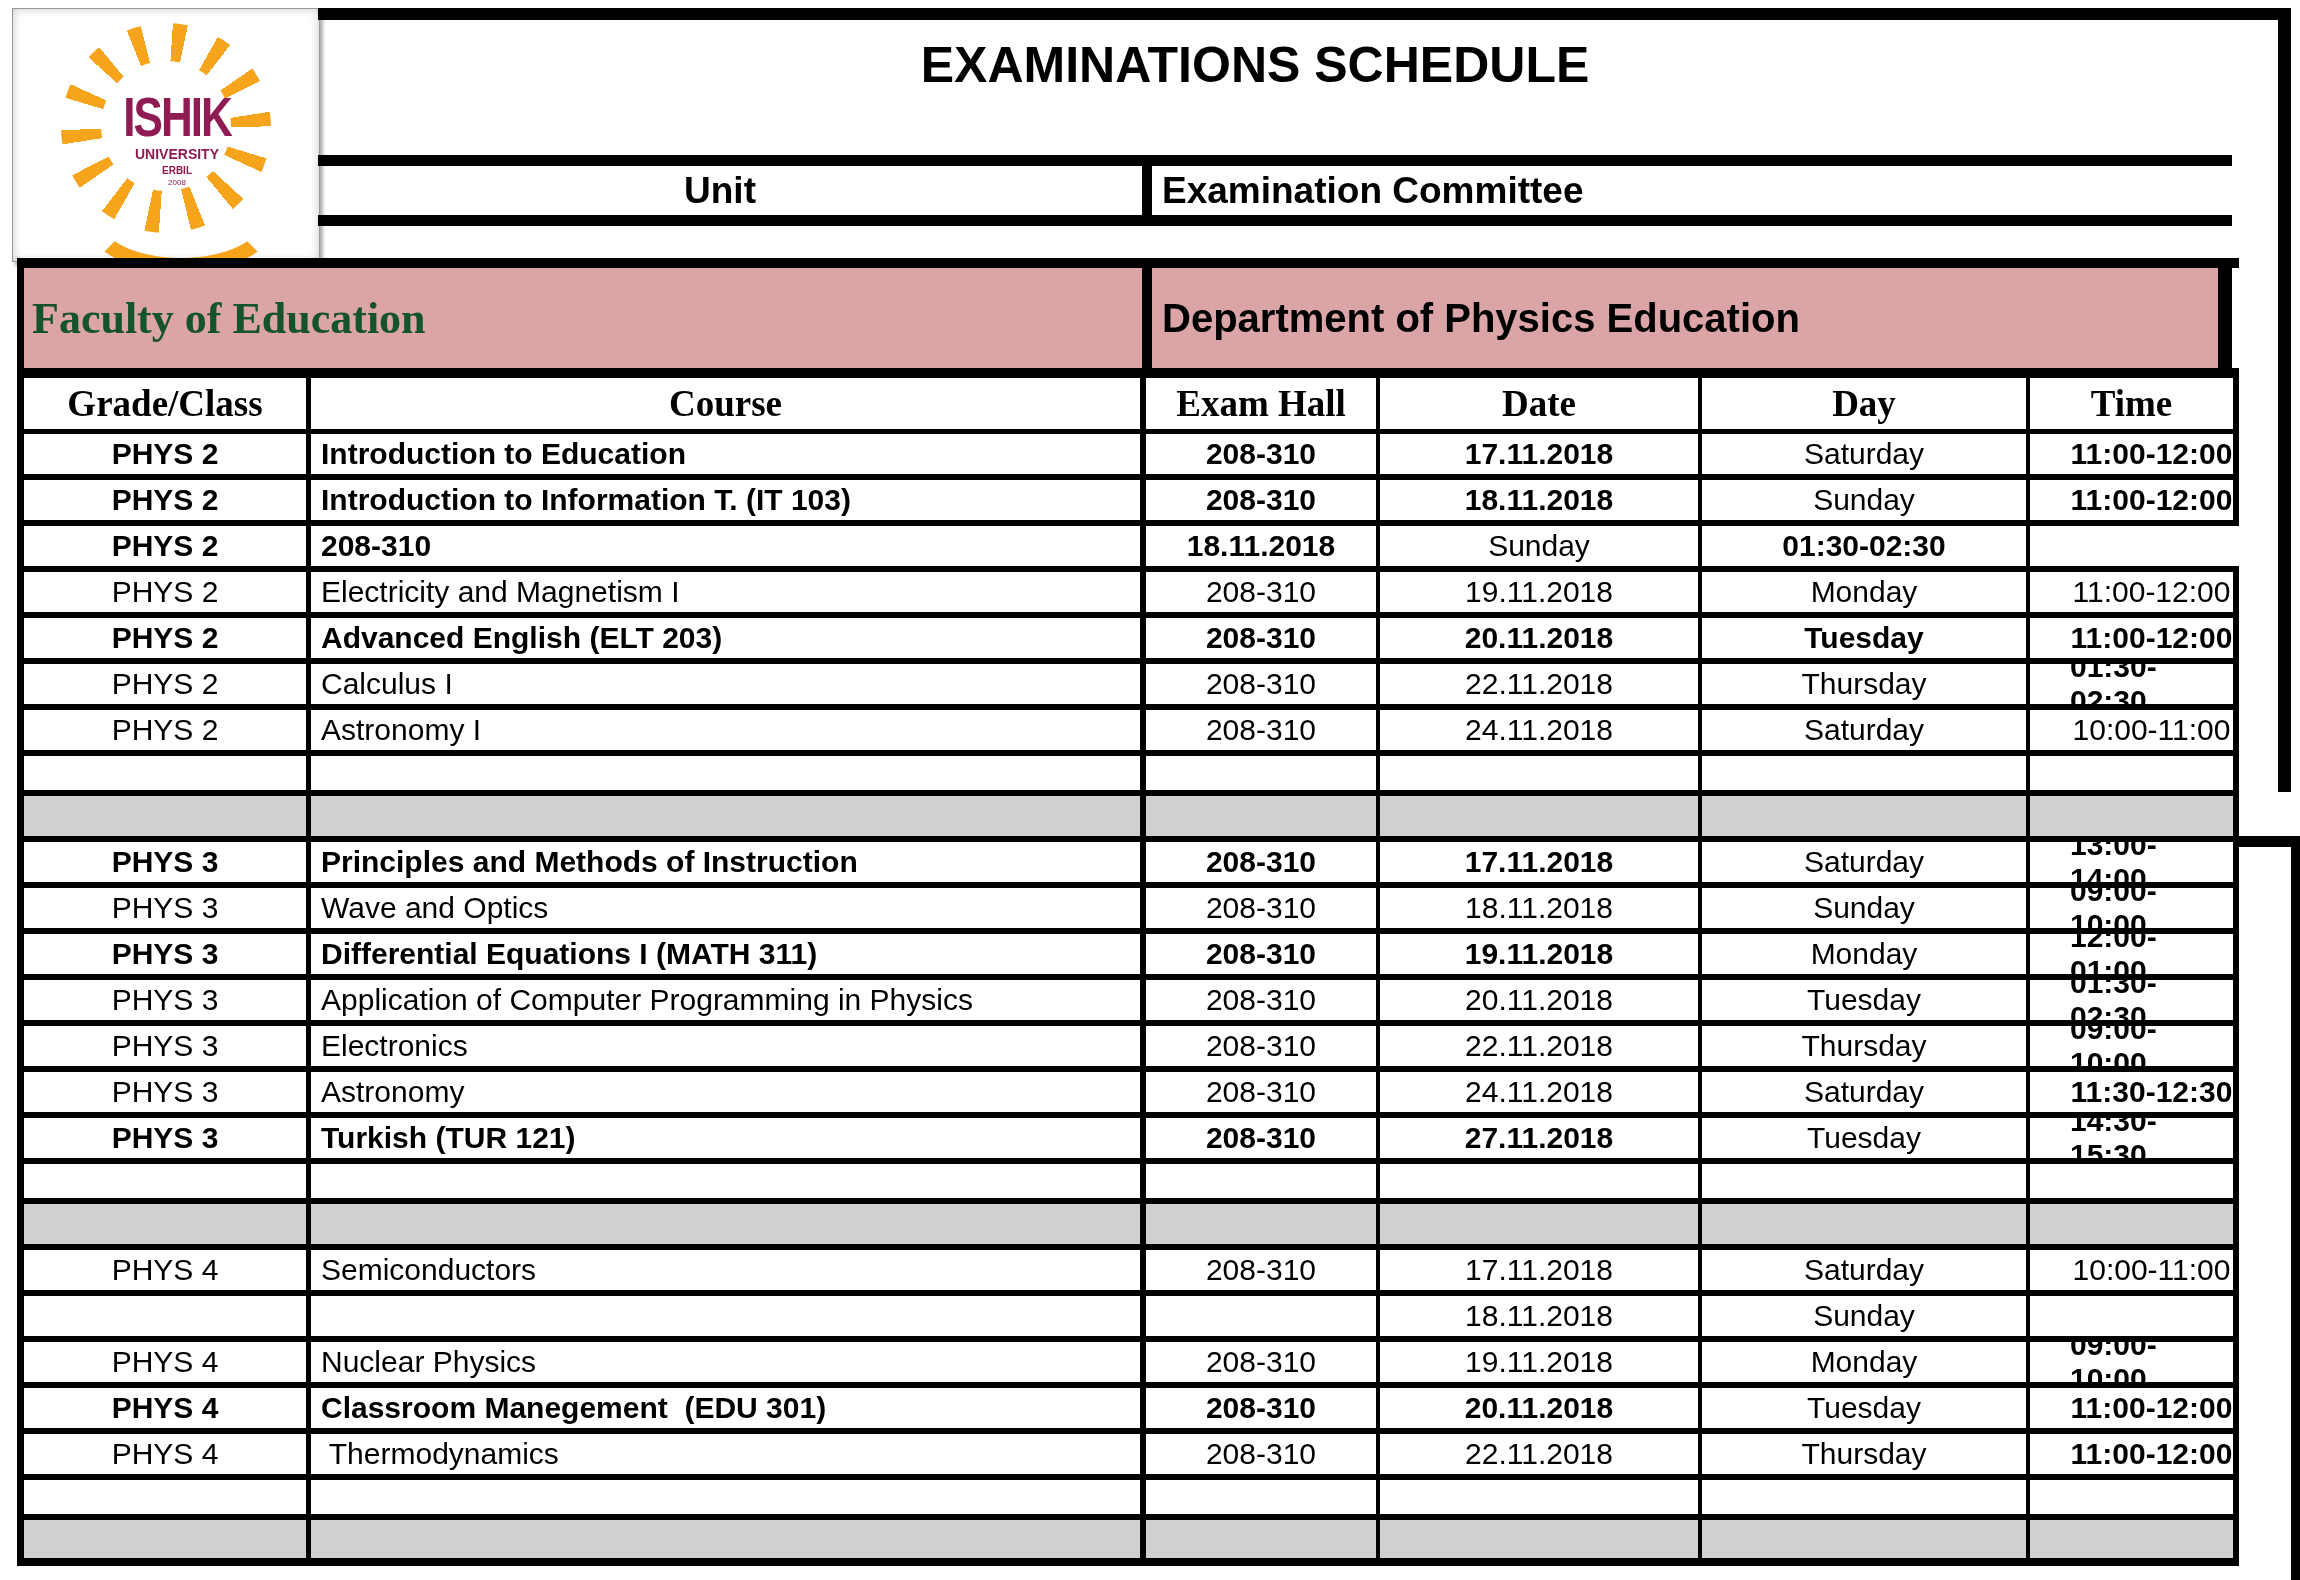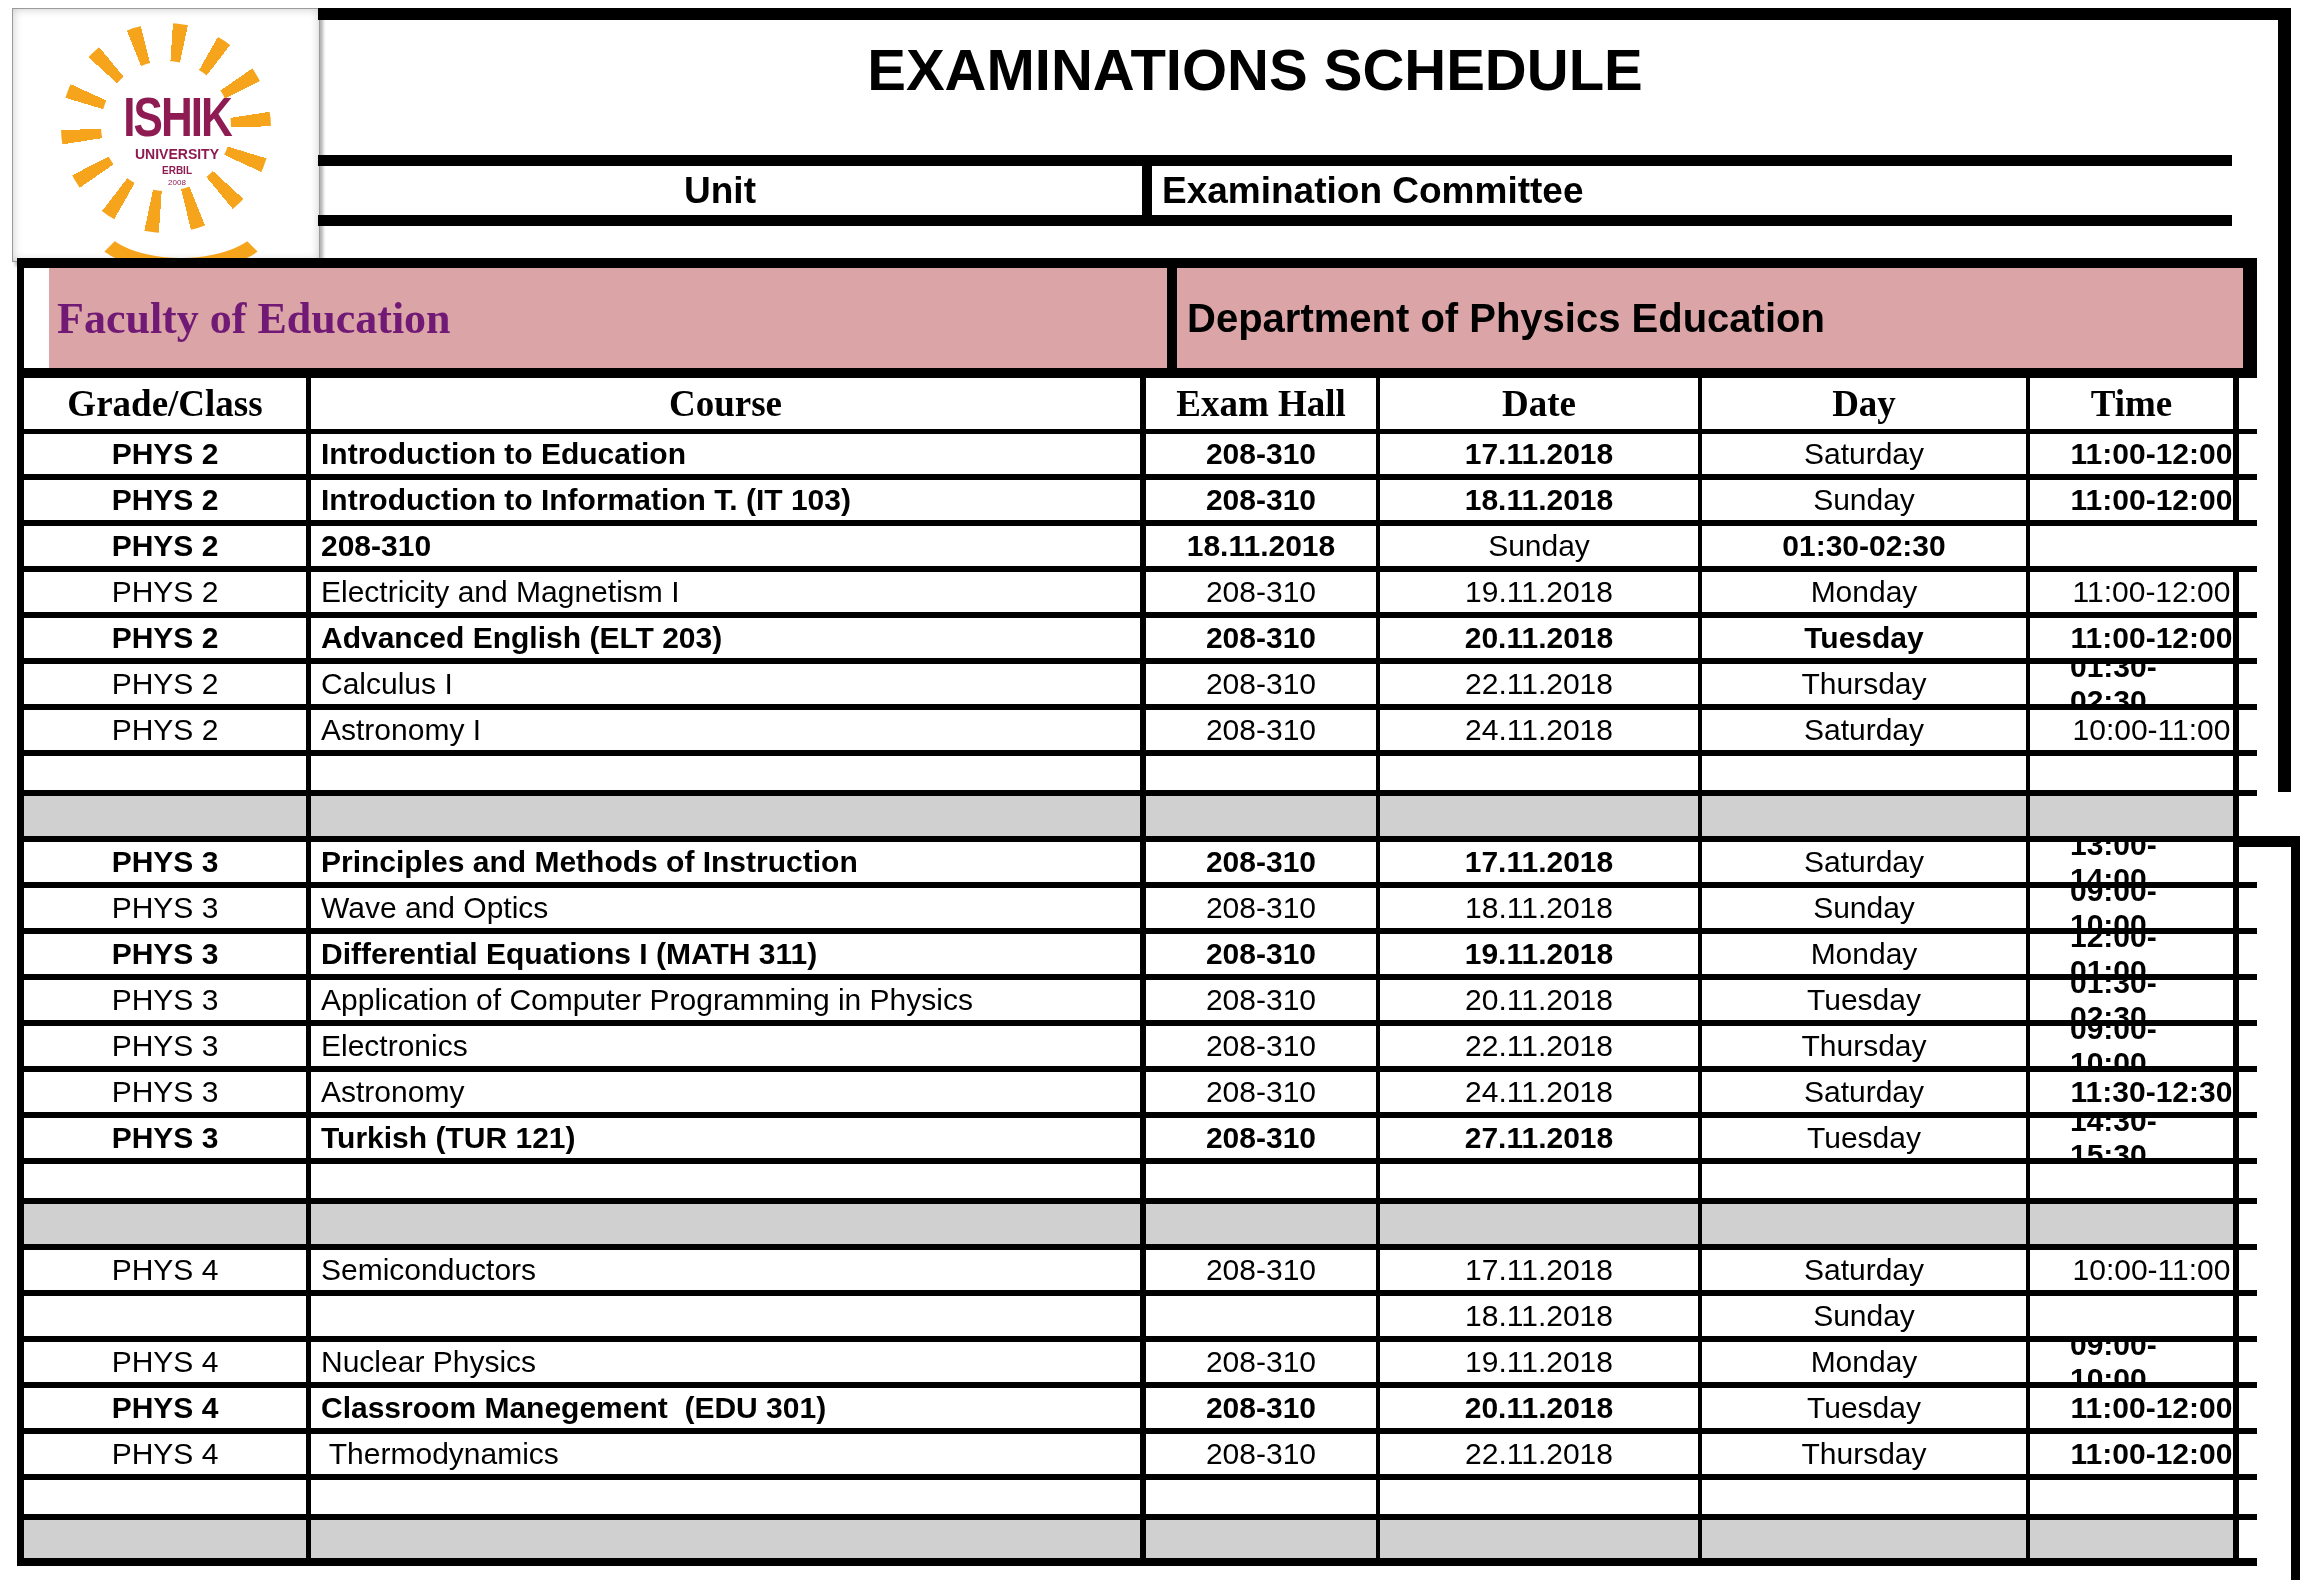"EXAMINATIONS SCHEDULE" .title { font-size: 58px -> 50px }
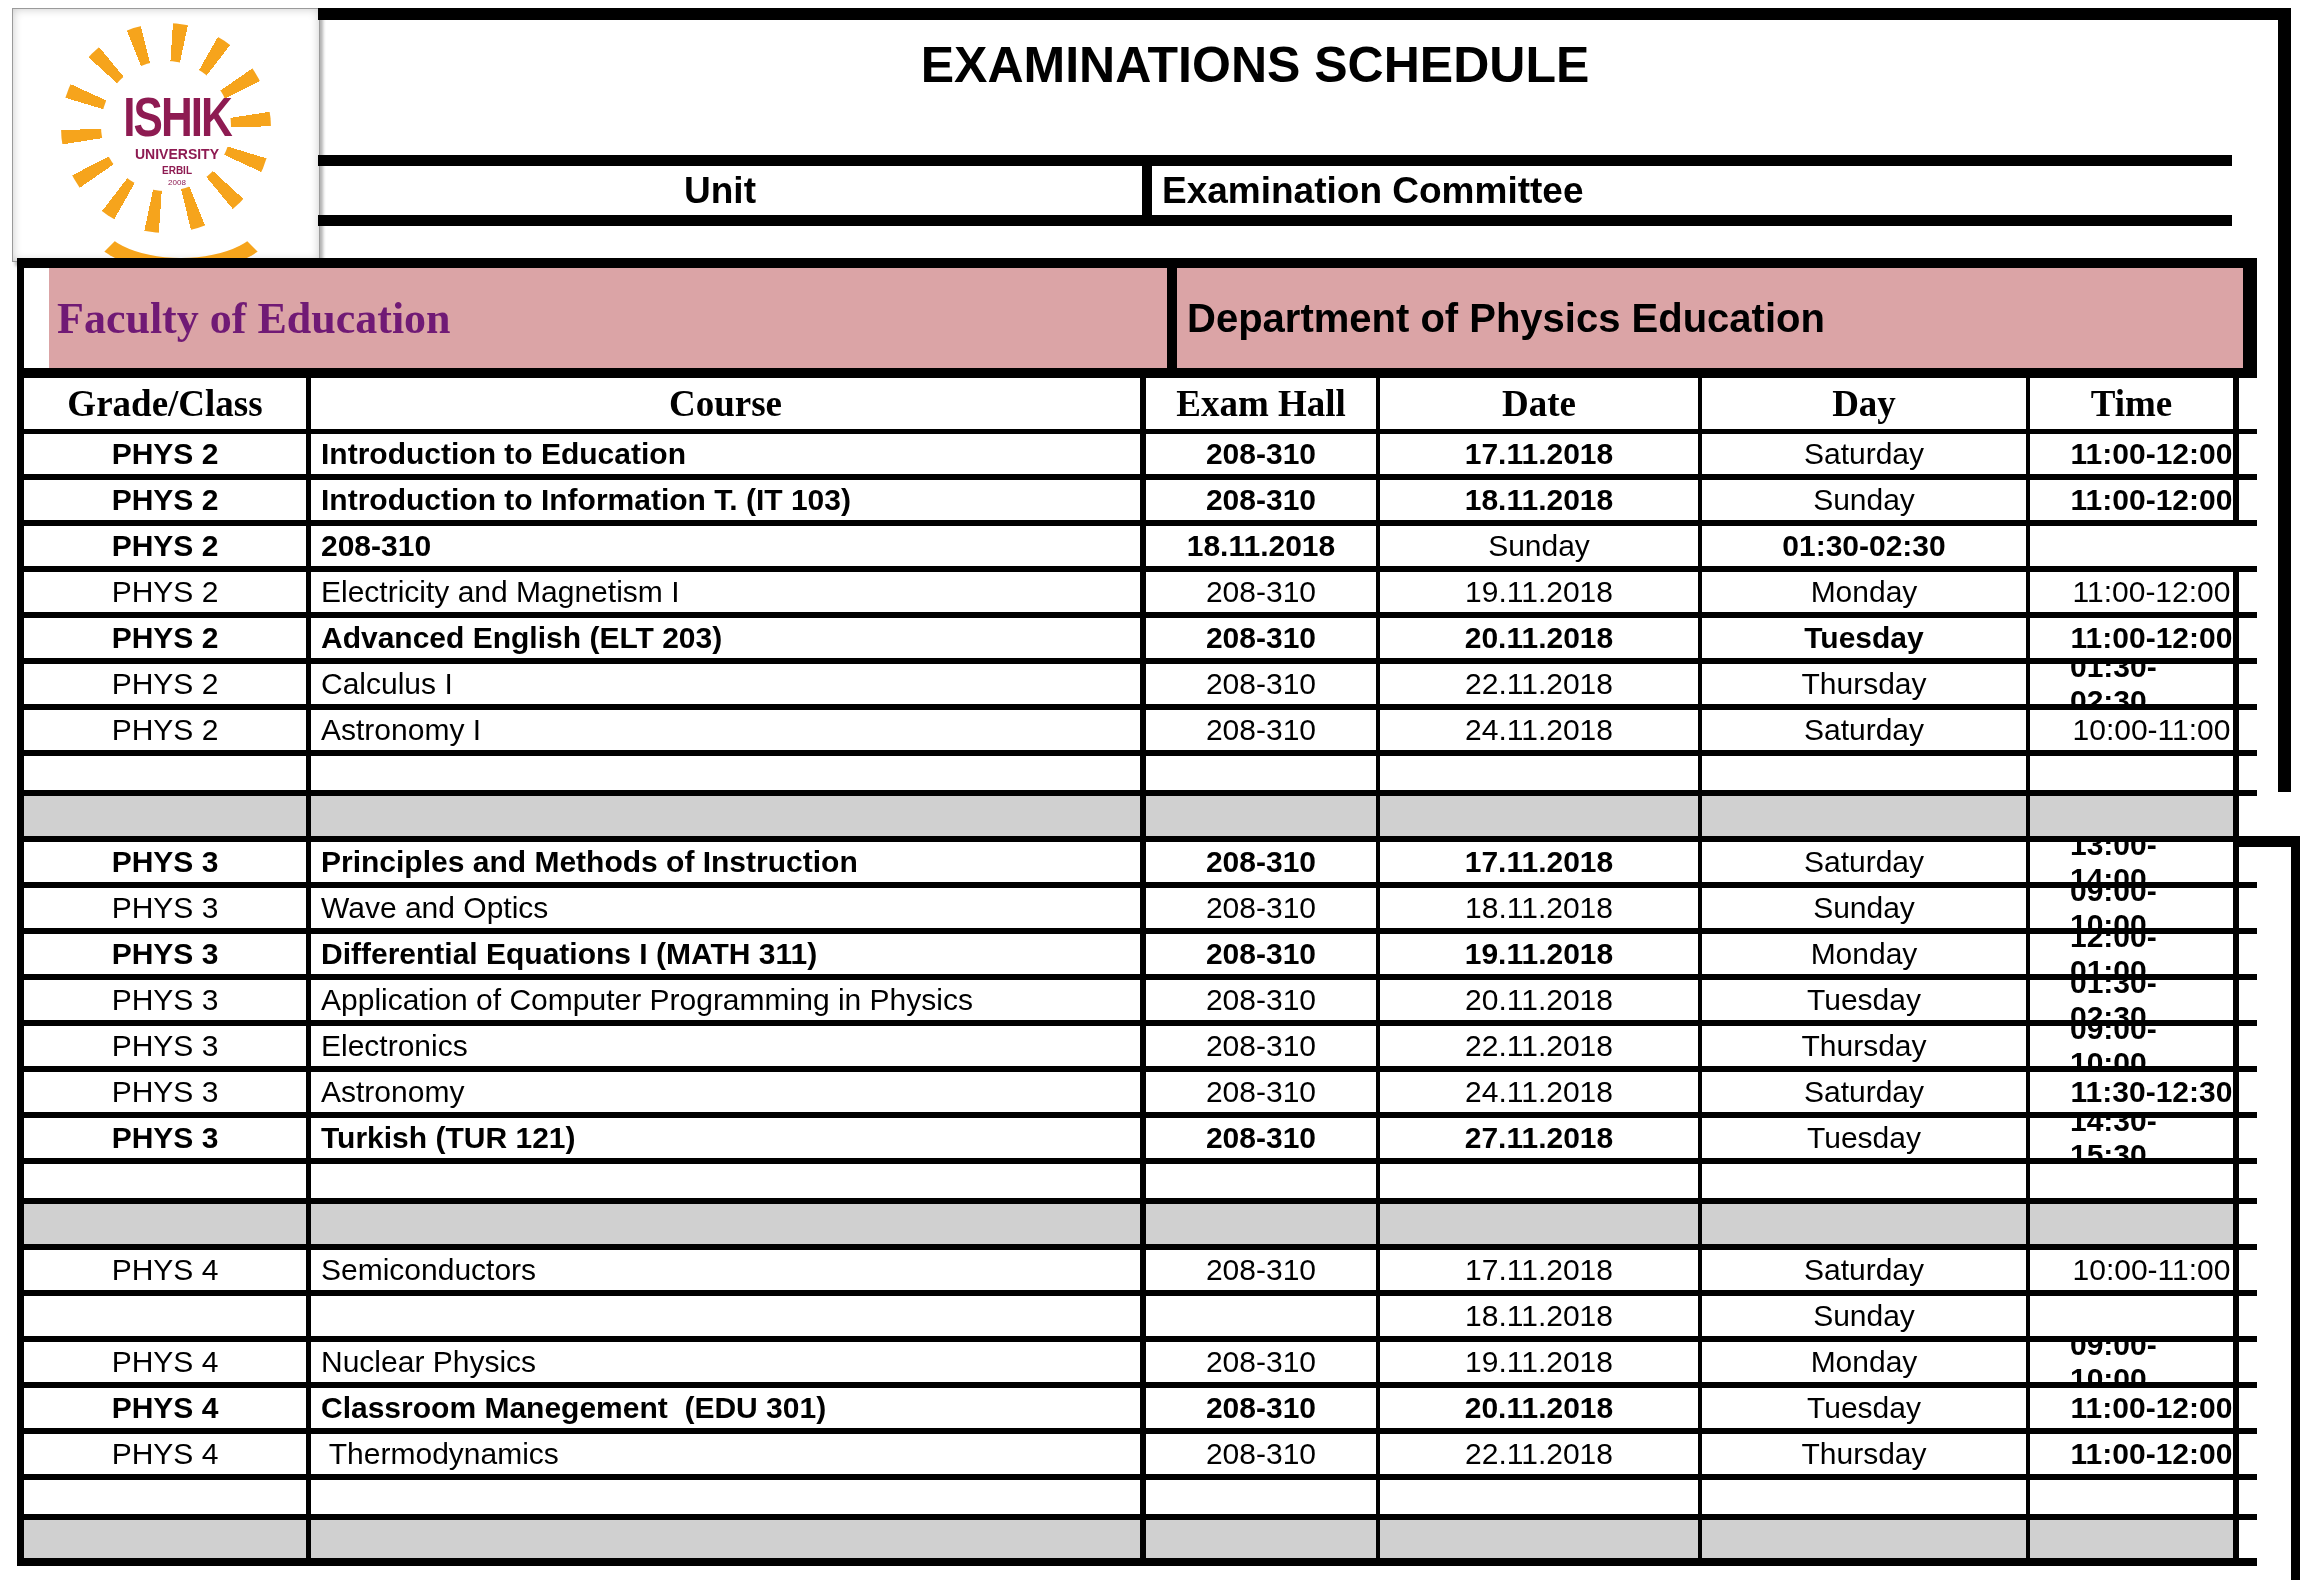"Faculty of Education" .band .fac { color: #701a75 -> #14532d; margin-left: 25px -> none }
